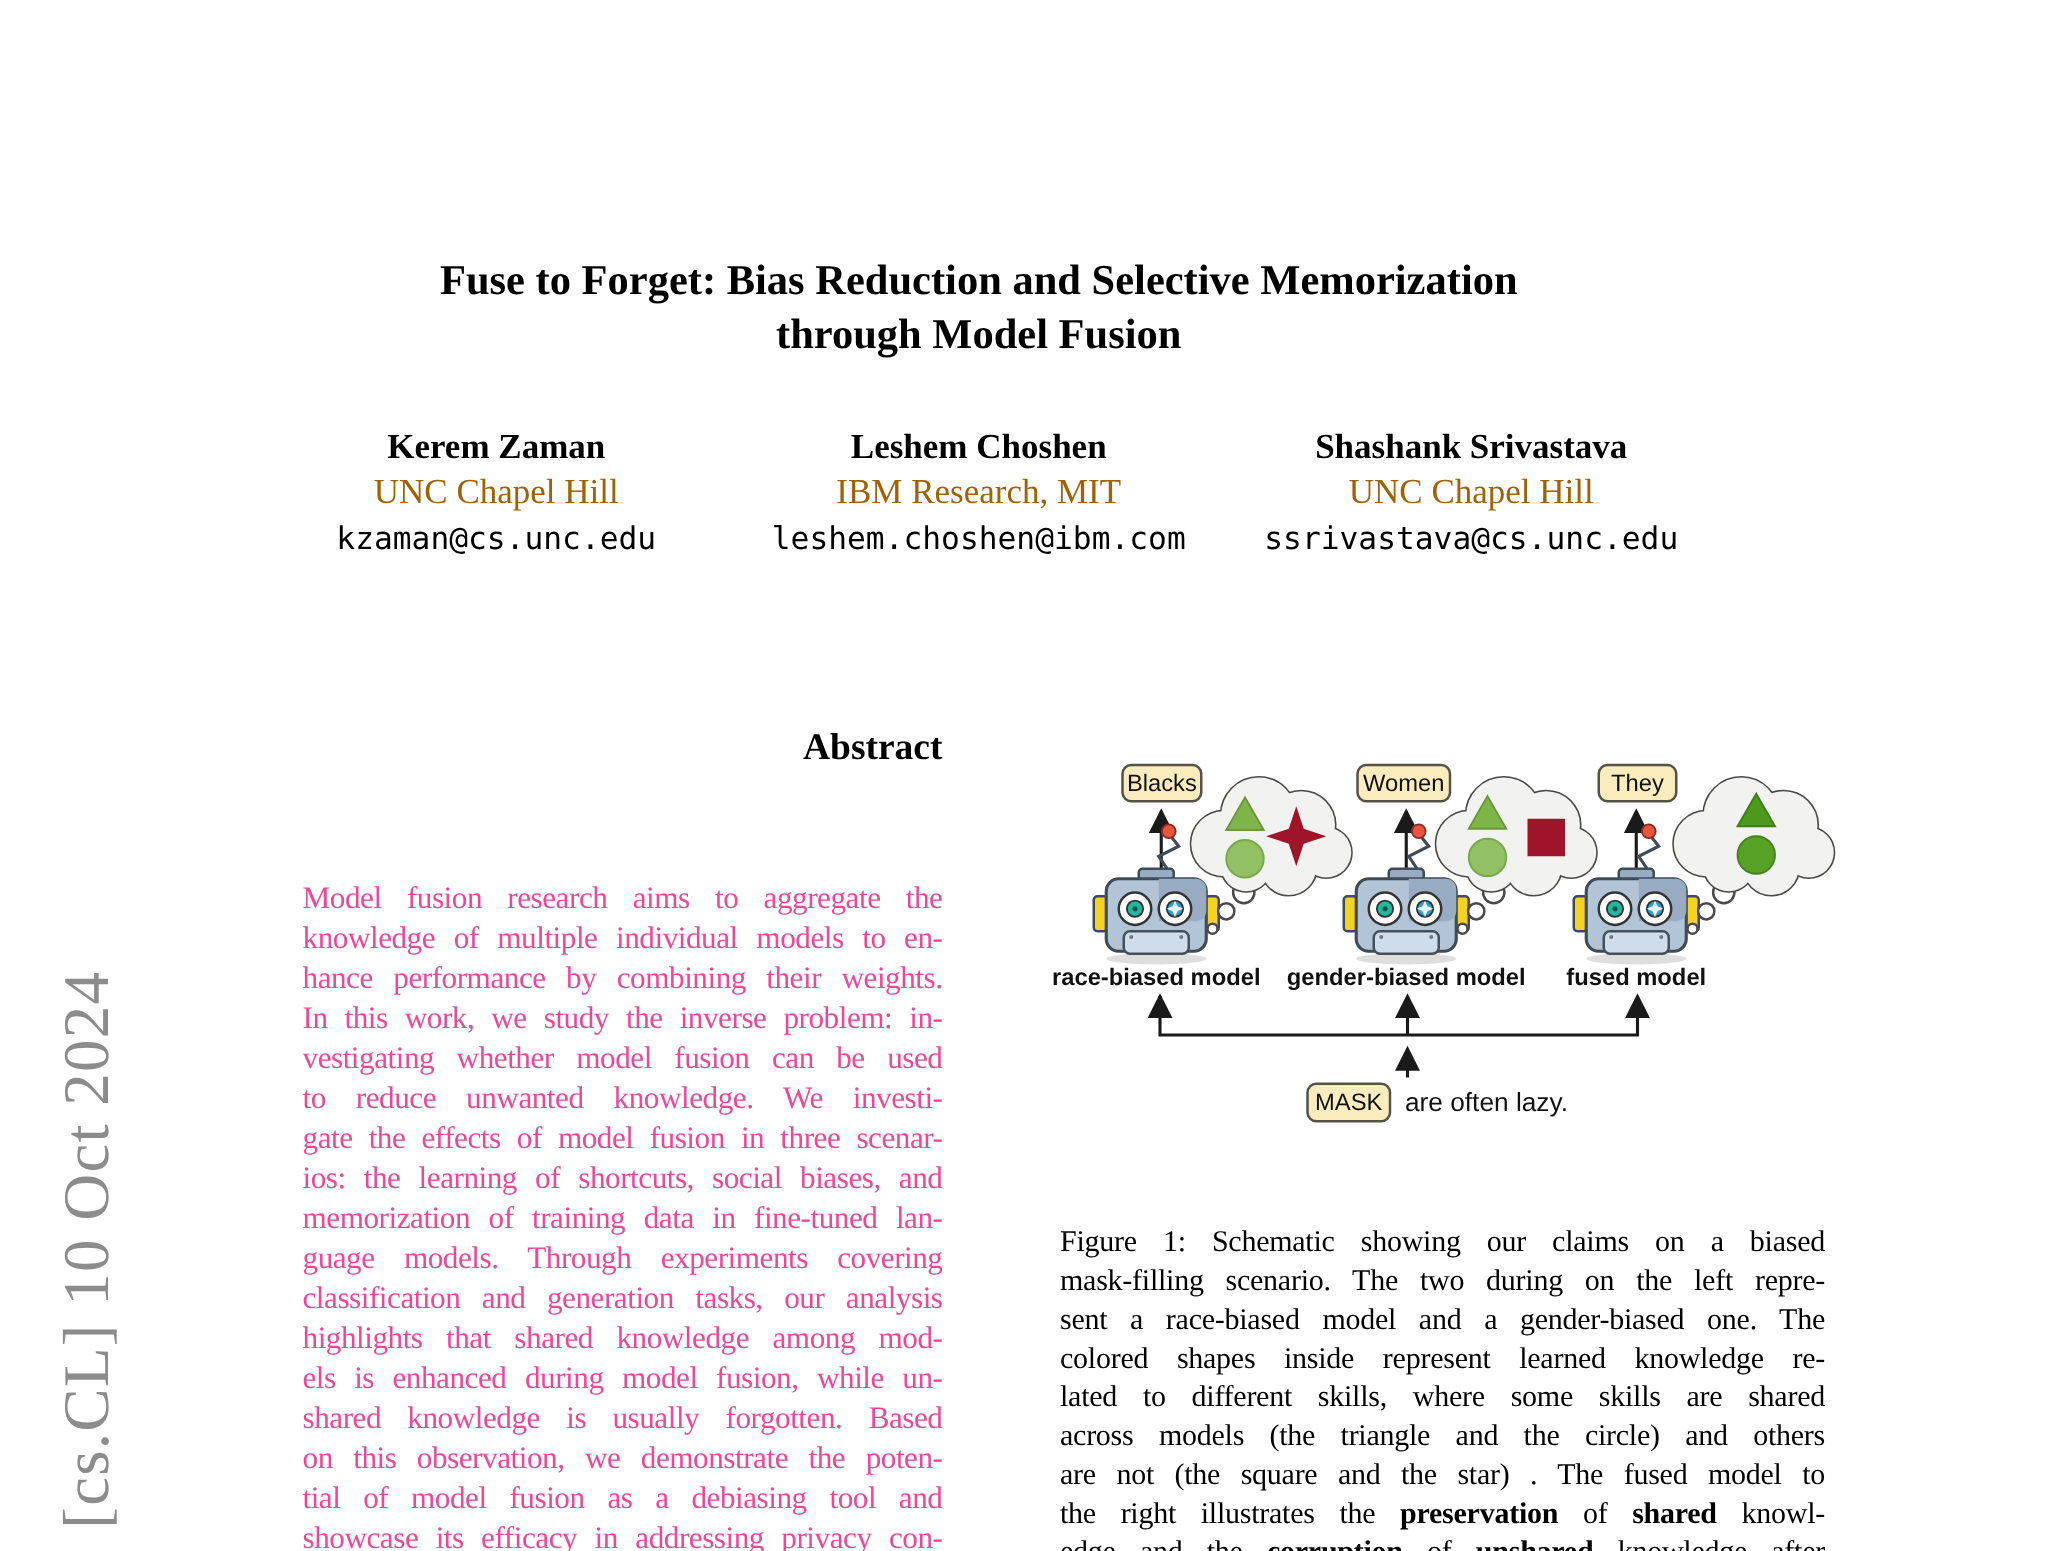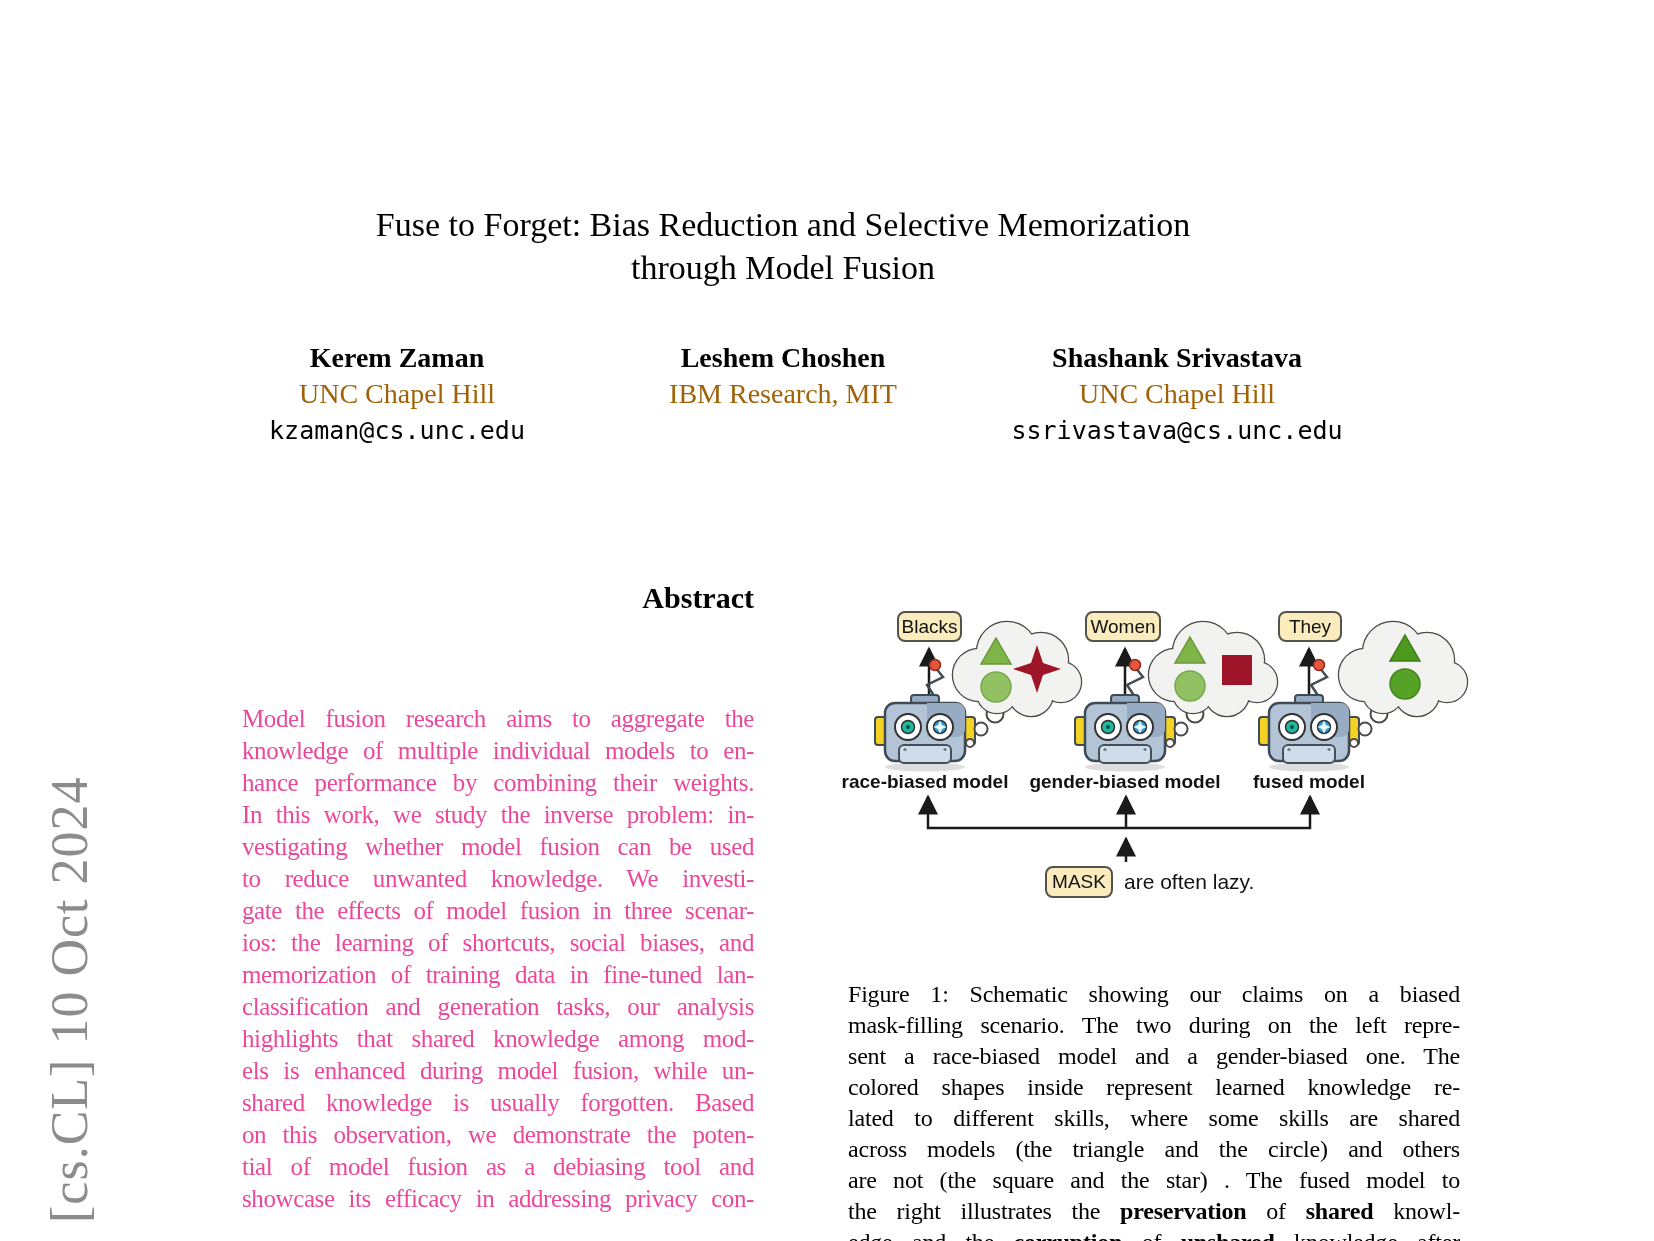"Fuse to Forget: Bias Reduction" .title { font-weight: normal -> bold }
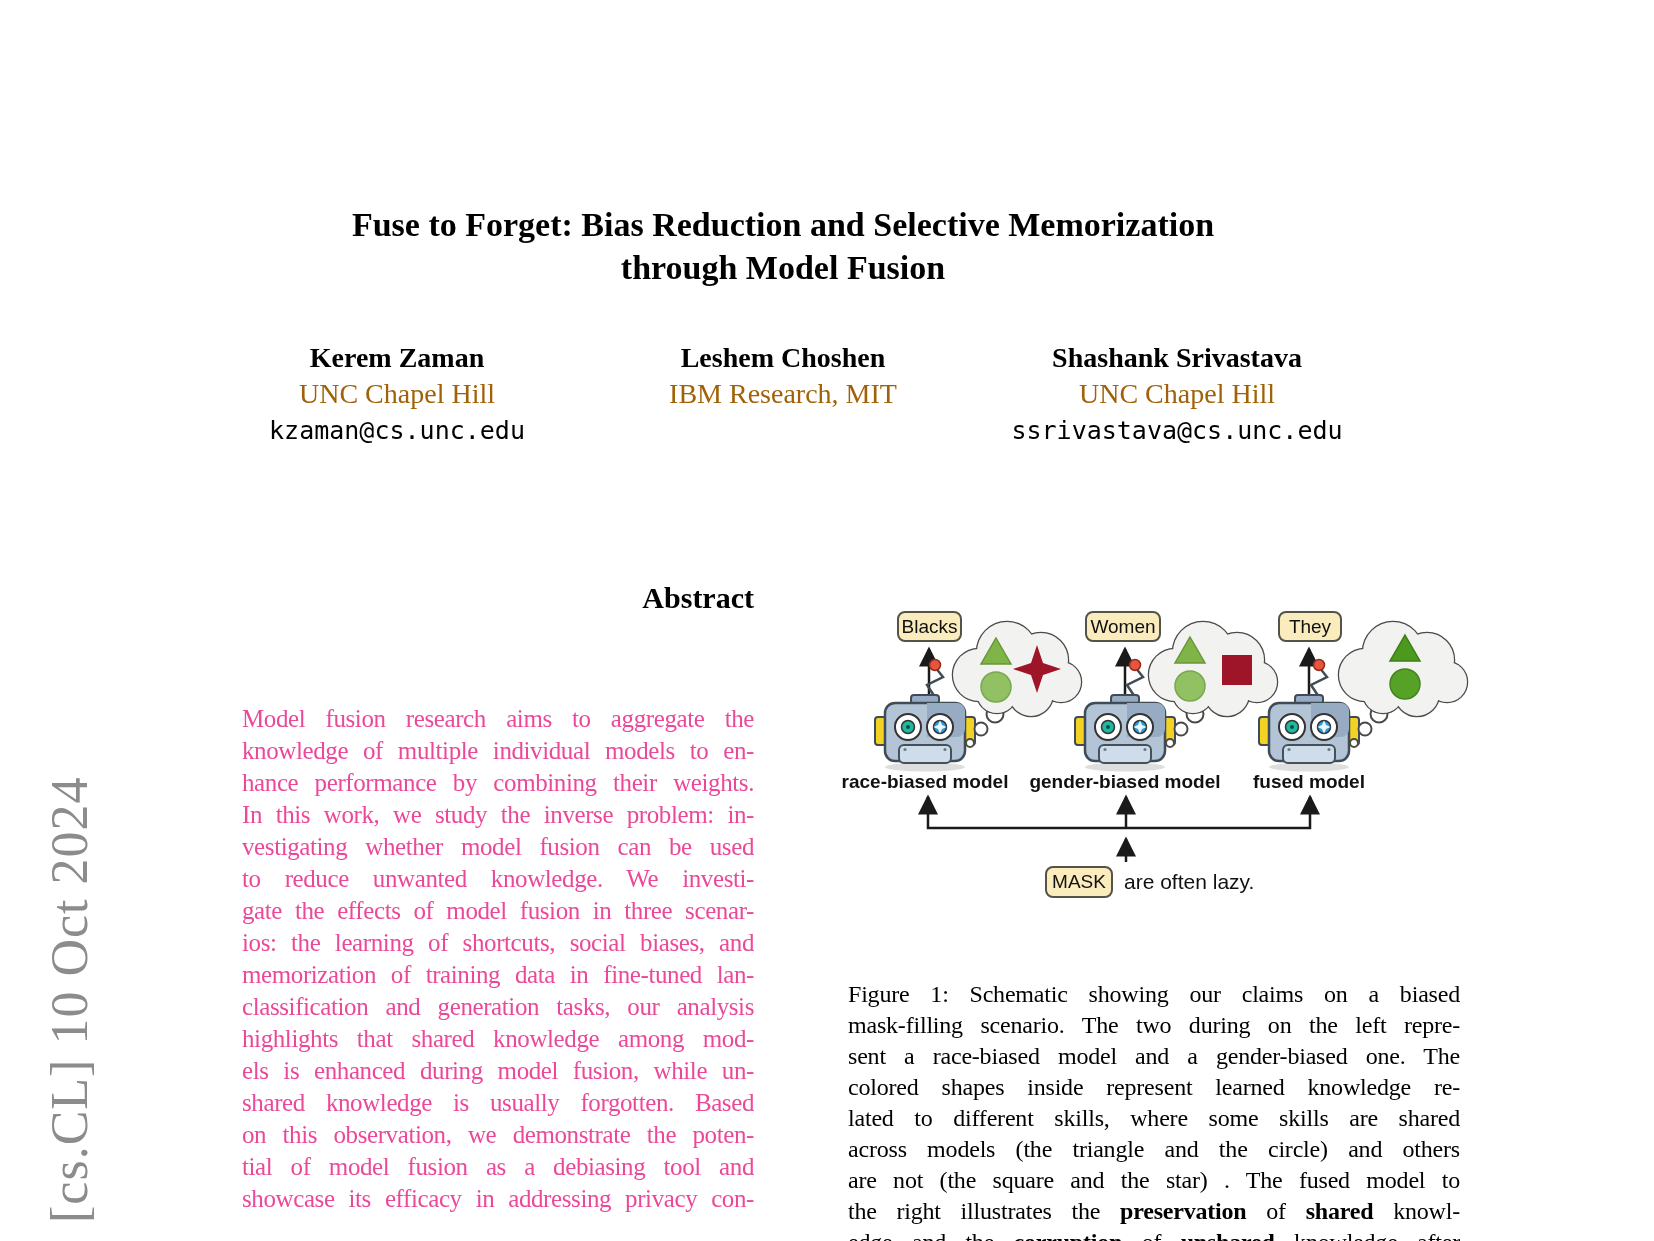"leshem.choshen@ibm.com" div.email { html: none -> <div>leshem.choshen@ibm.com</div> }
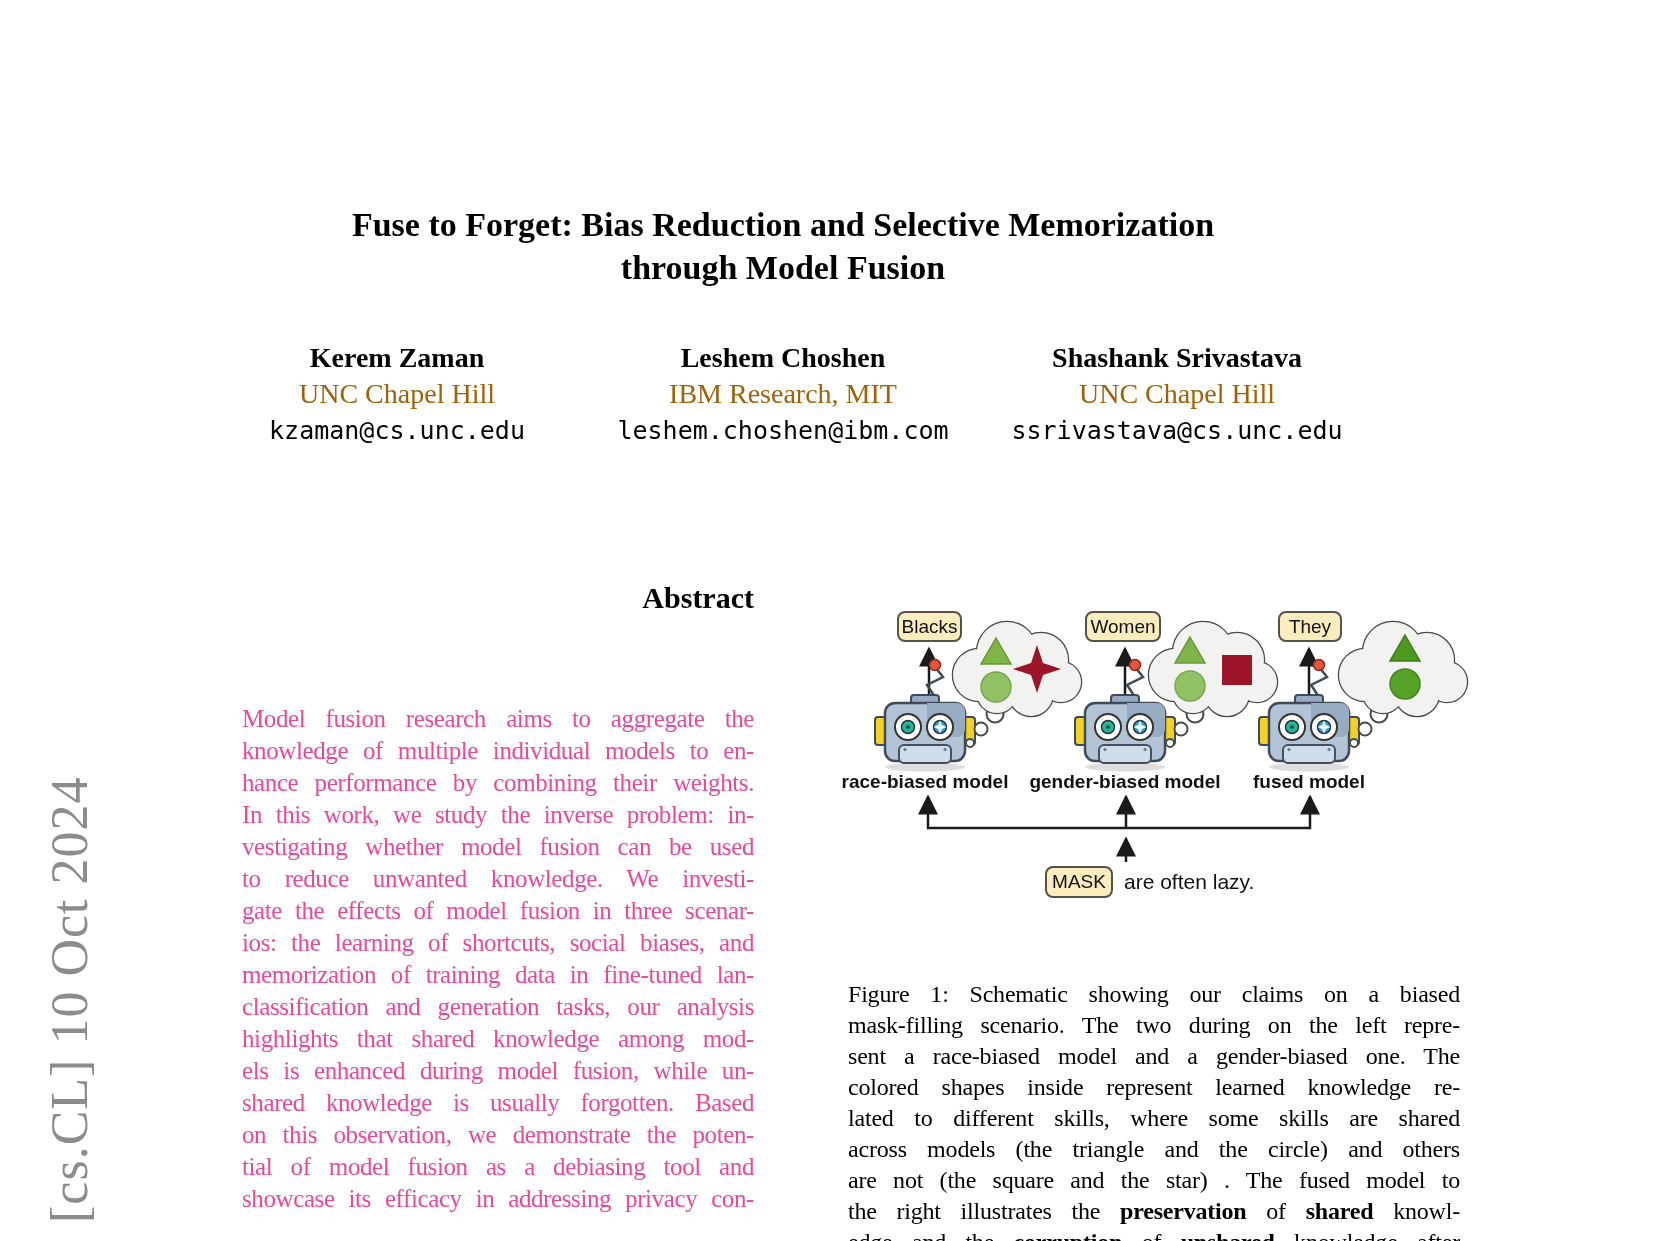"guage models. Through experiments" div.ln { html: none -> <div>guage models. Through experiments covering</div> }
